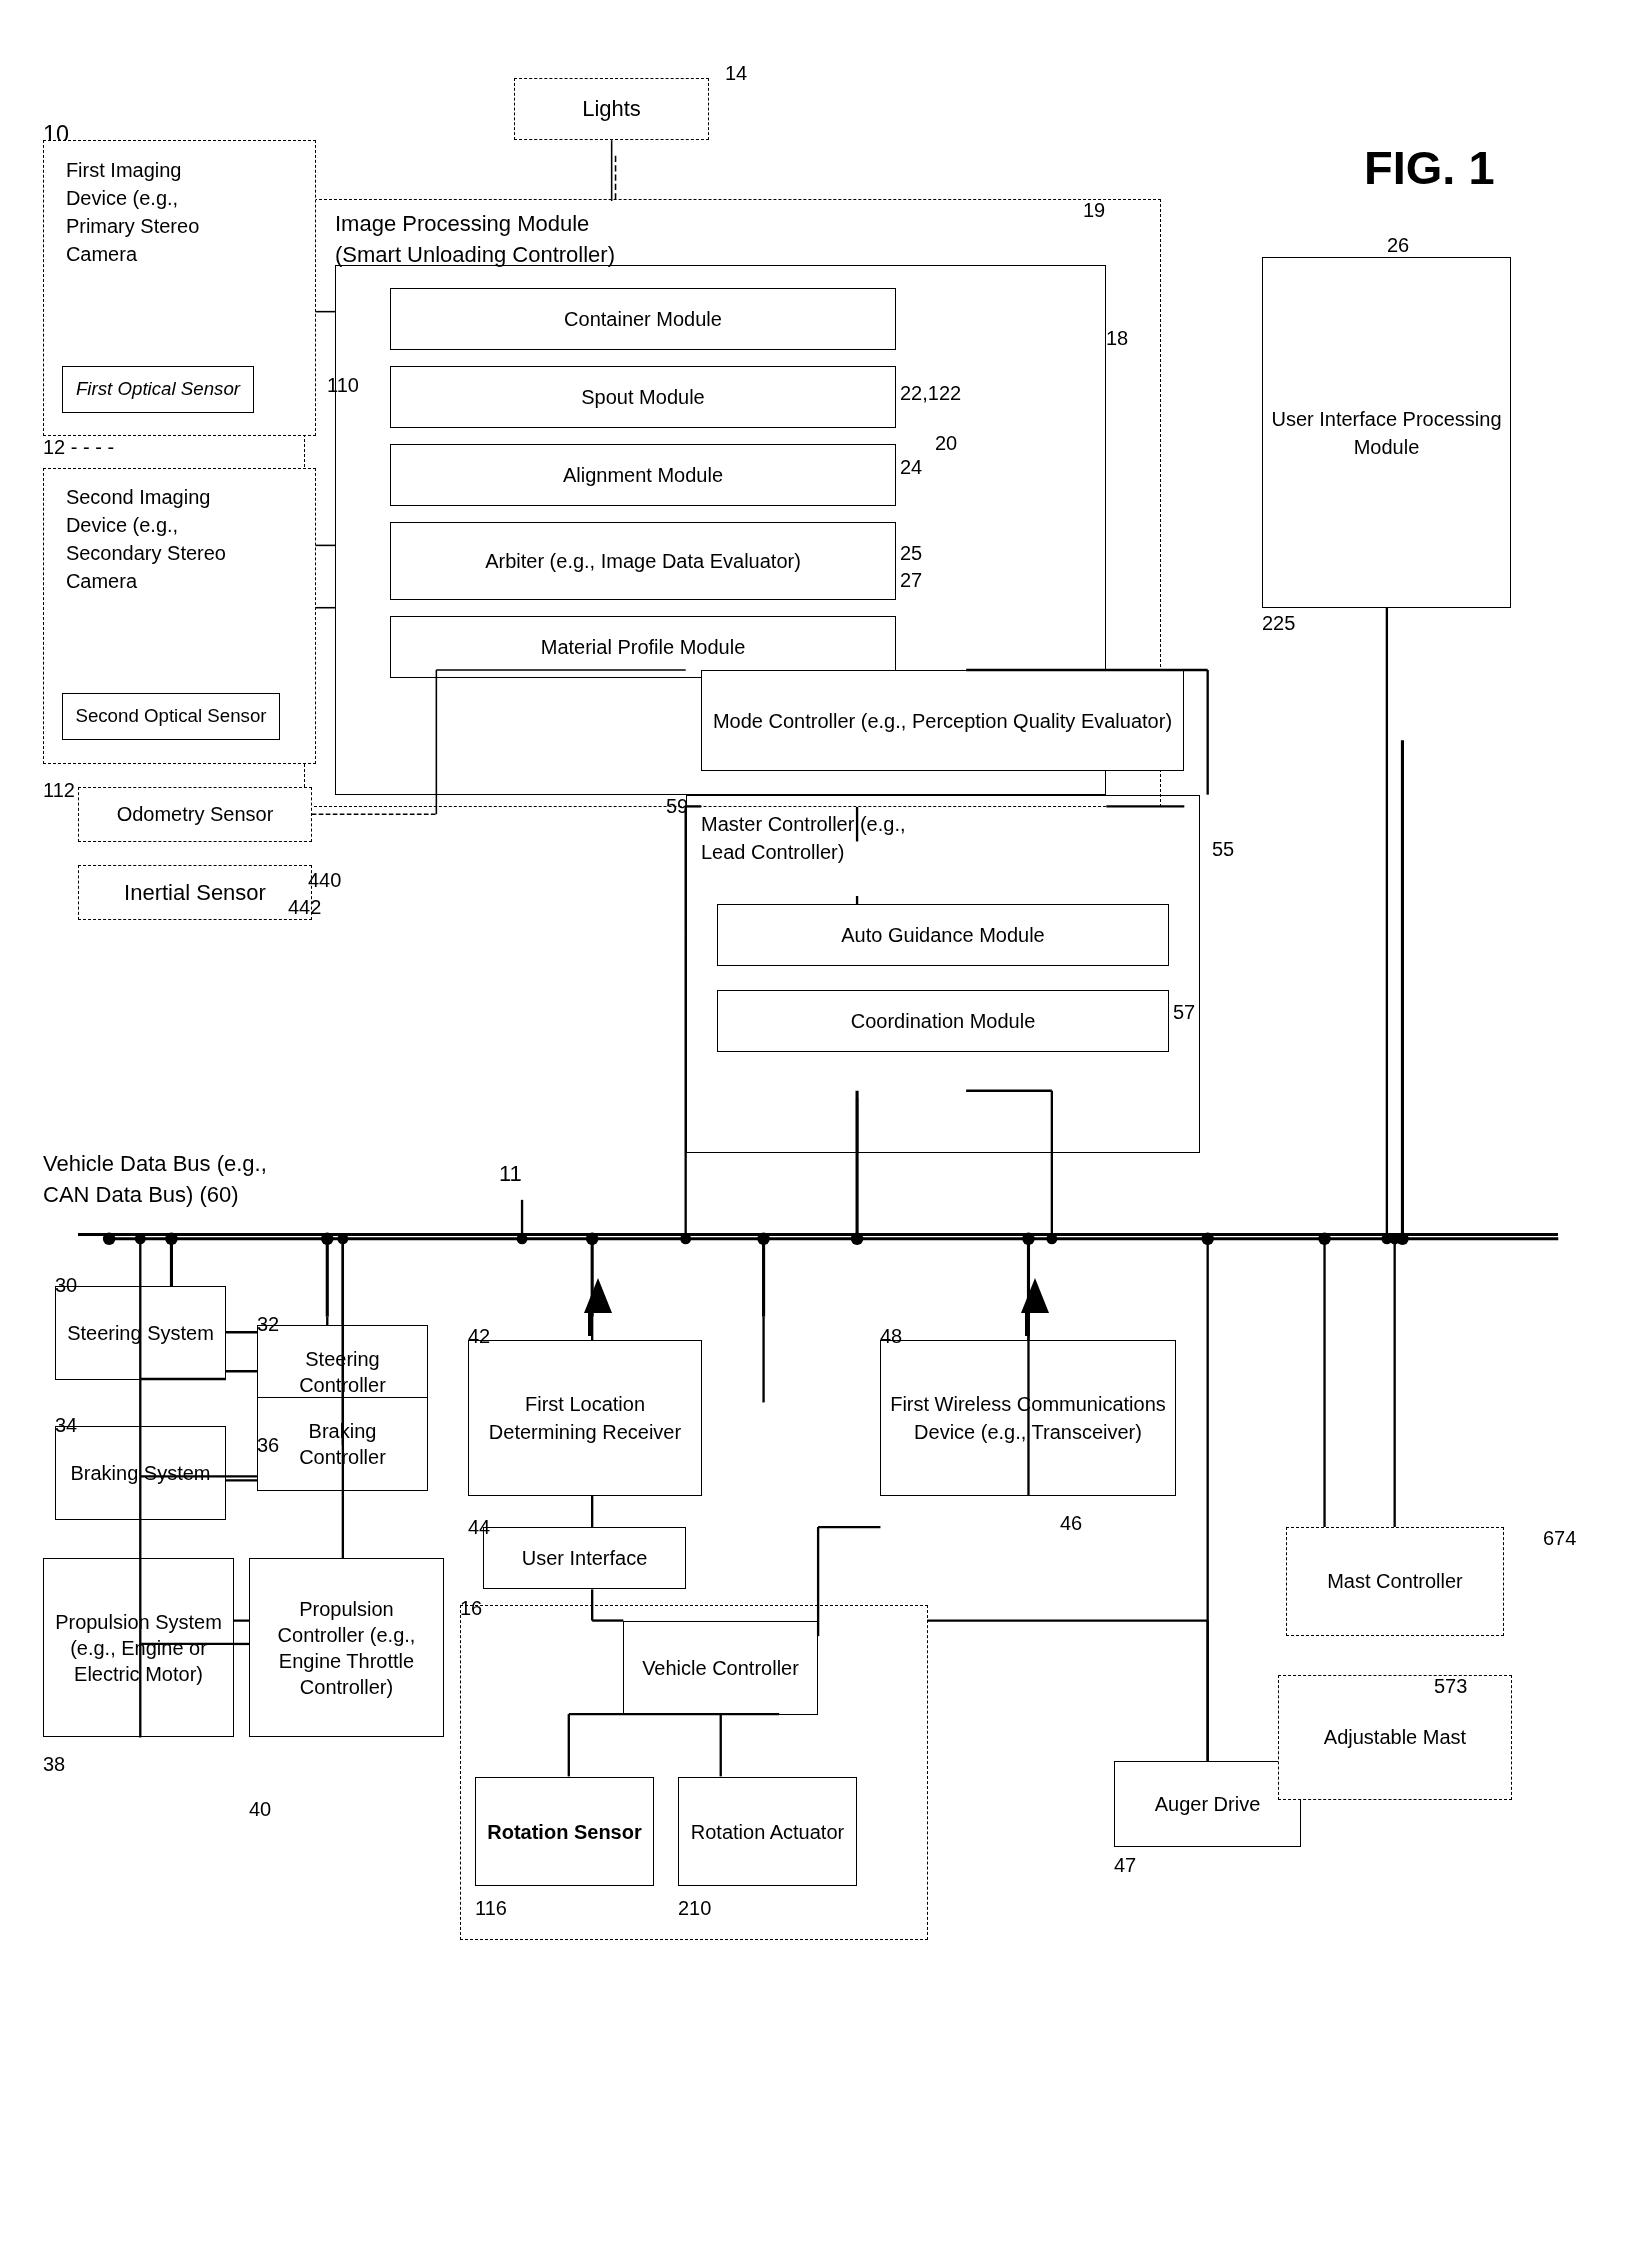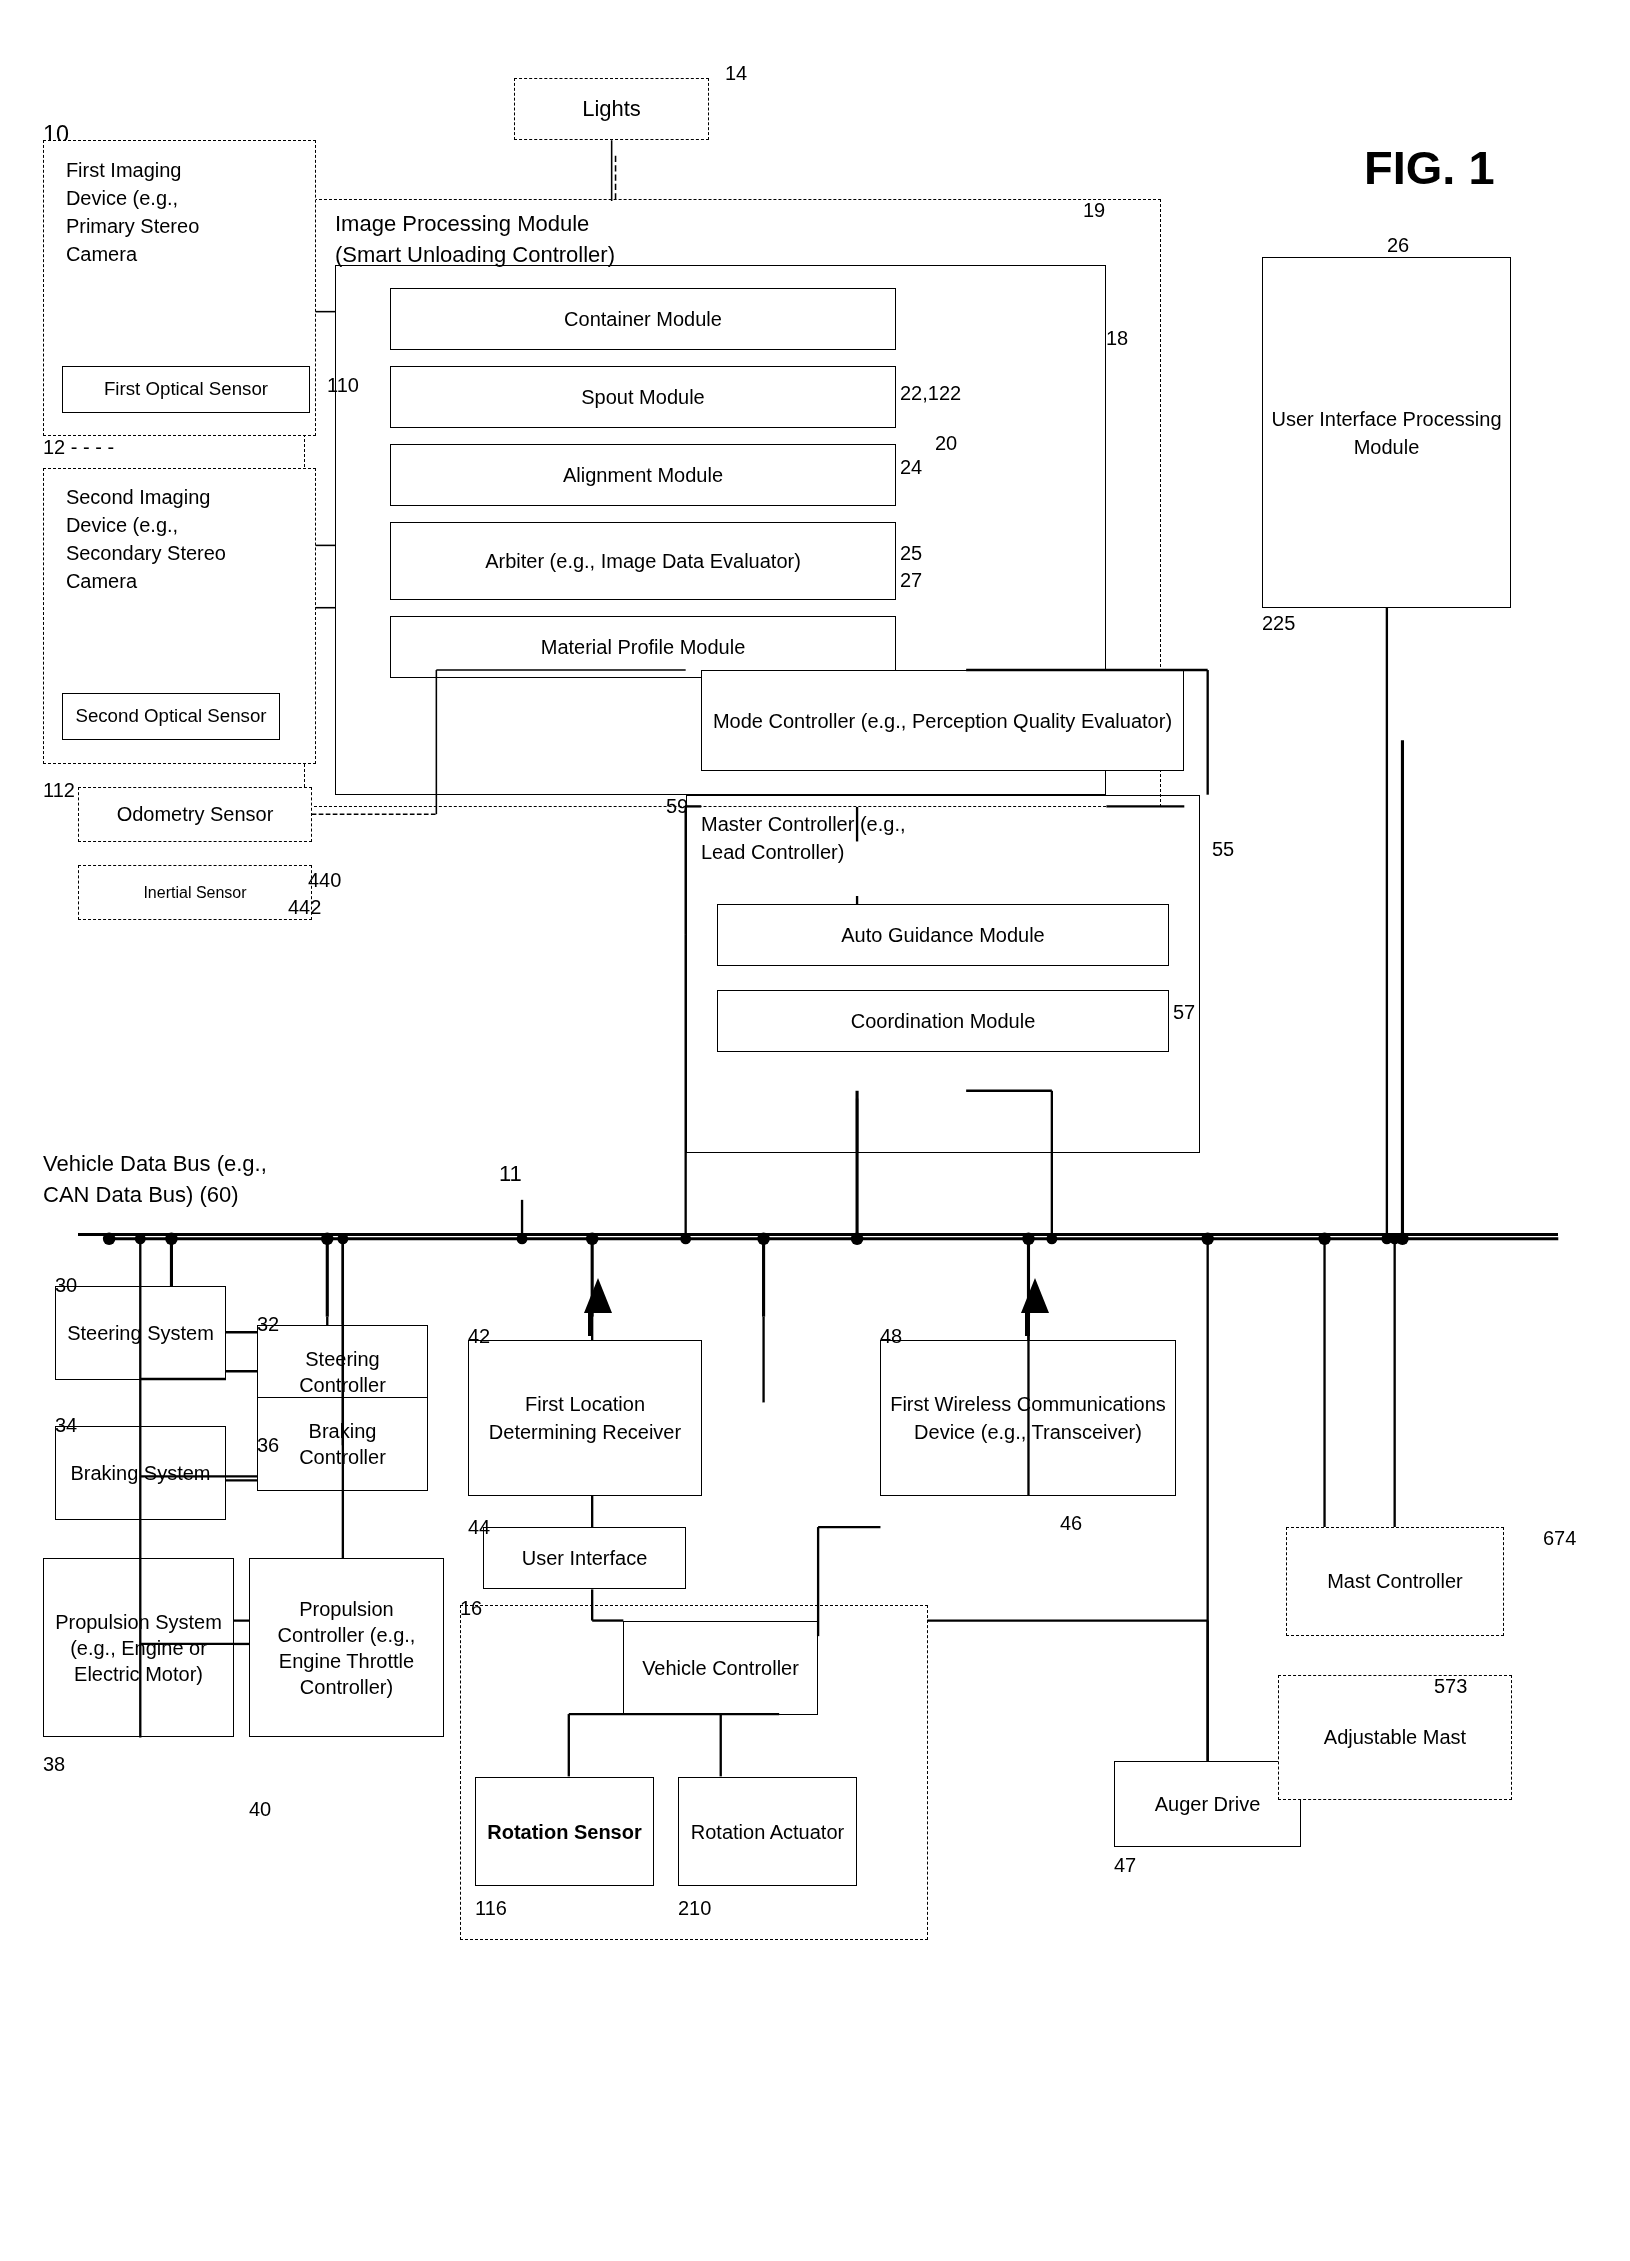"First Optical Sensor" div.box { font-style: none -> italic; width: 248px -> 192px }
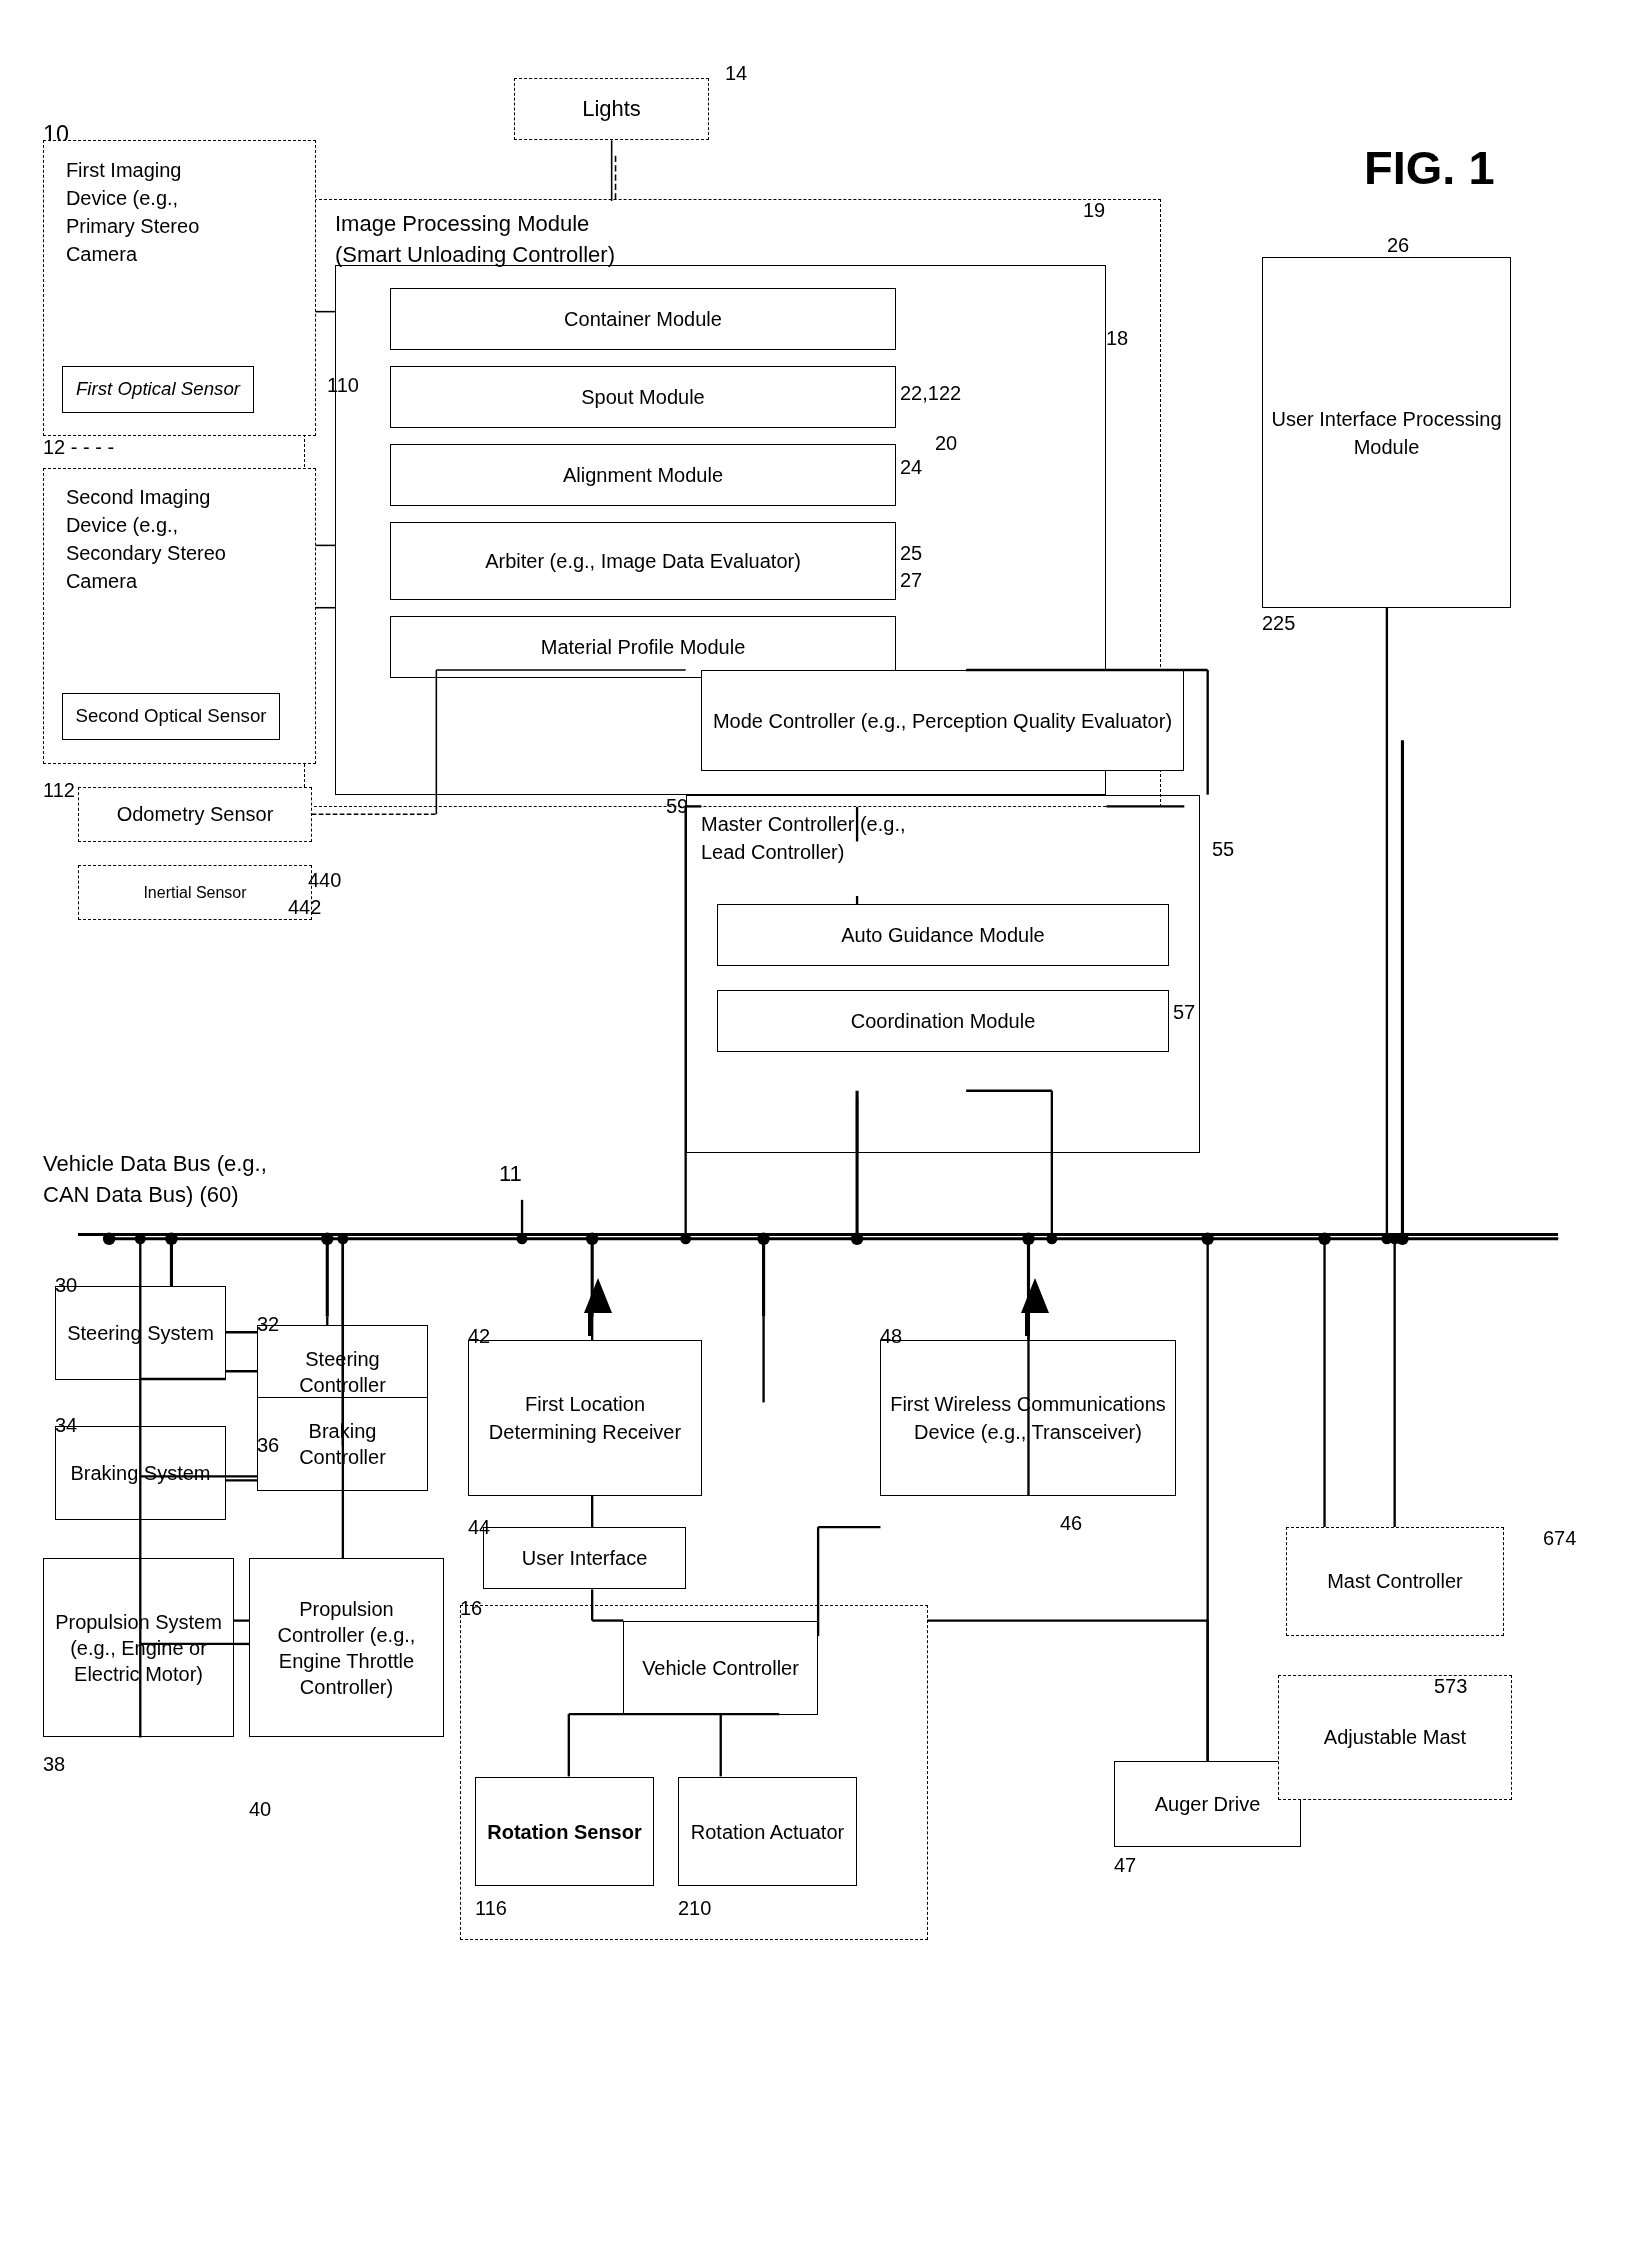"Inertial Sensor" div.box-dashed { font-size: 16px -> 22px }
